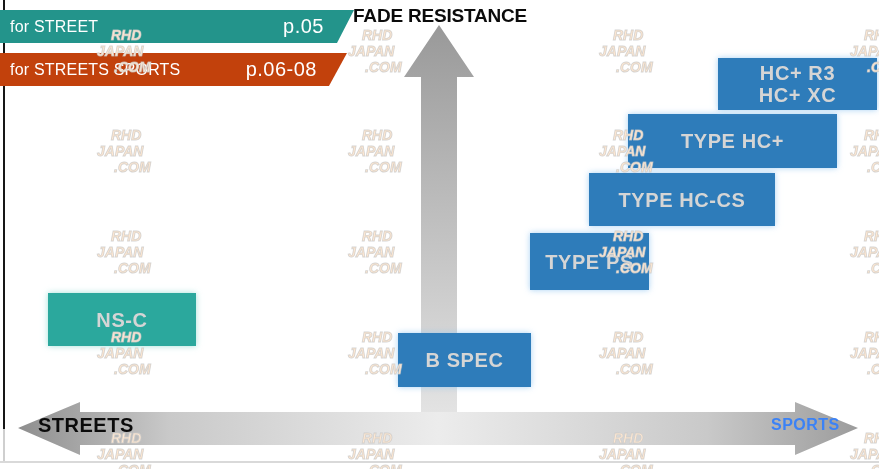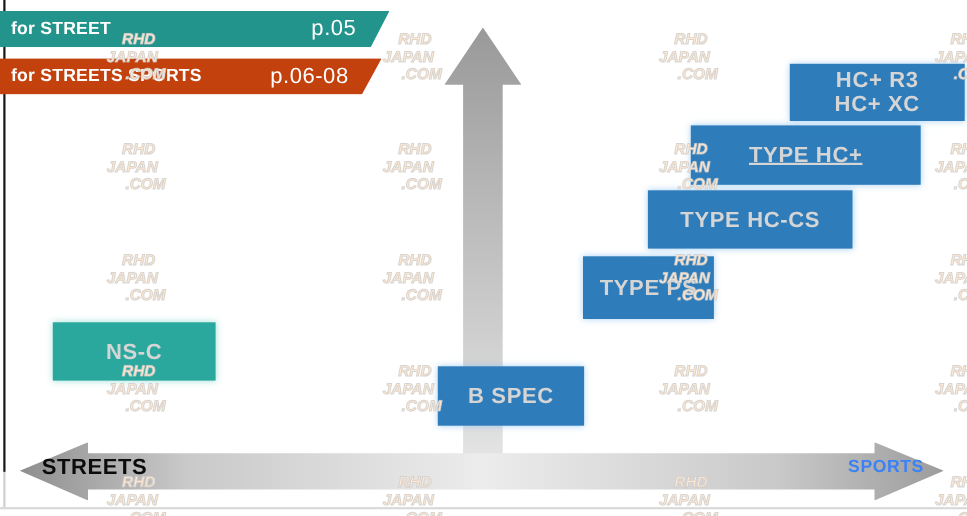"for STREET" .banner .b-label { font-weight: 700 -> 400 }
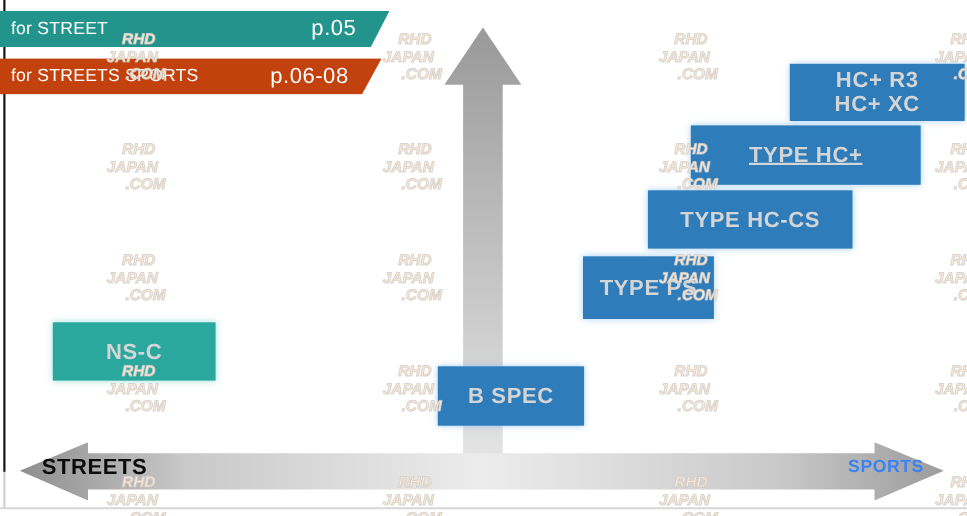"FADE RESISTANCE" div.fade-label { html: none -> <div>FADE RESISTANCE</div> }
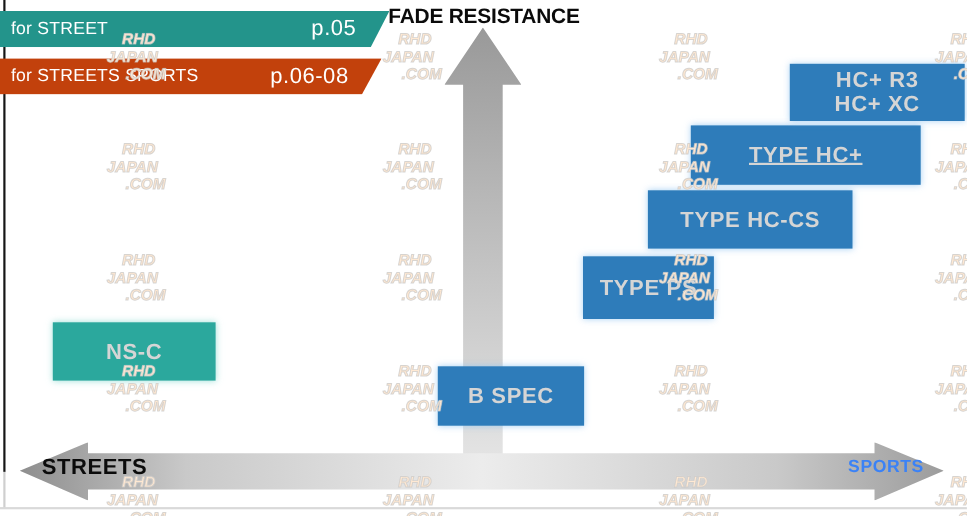"TYPE HC+" div.product-box { text-decoration: underline -> none }
